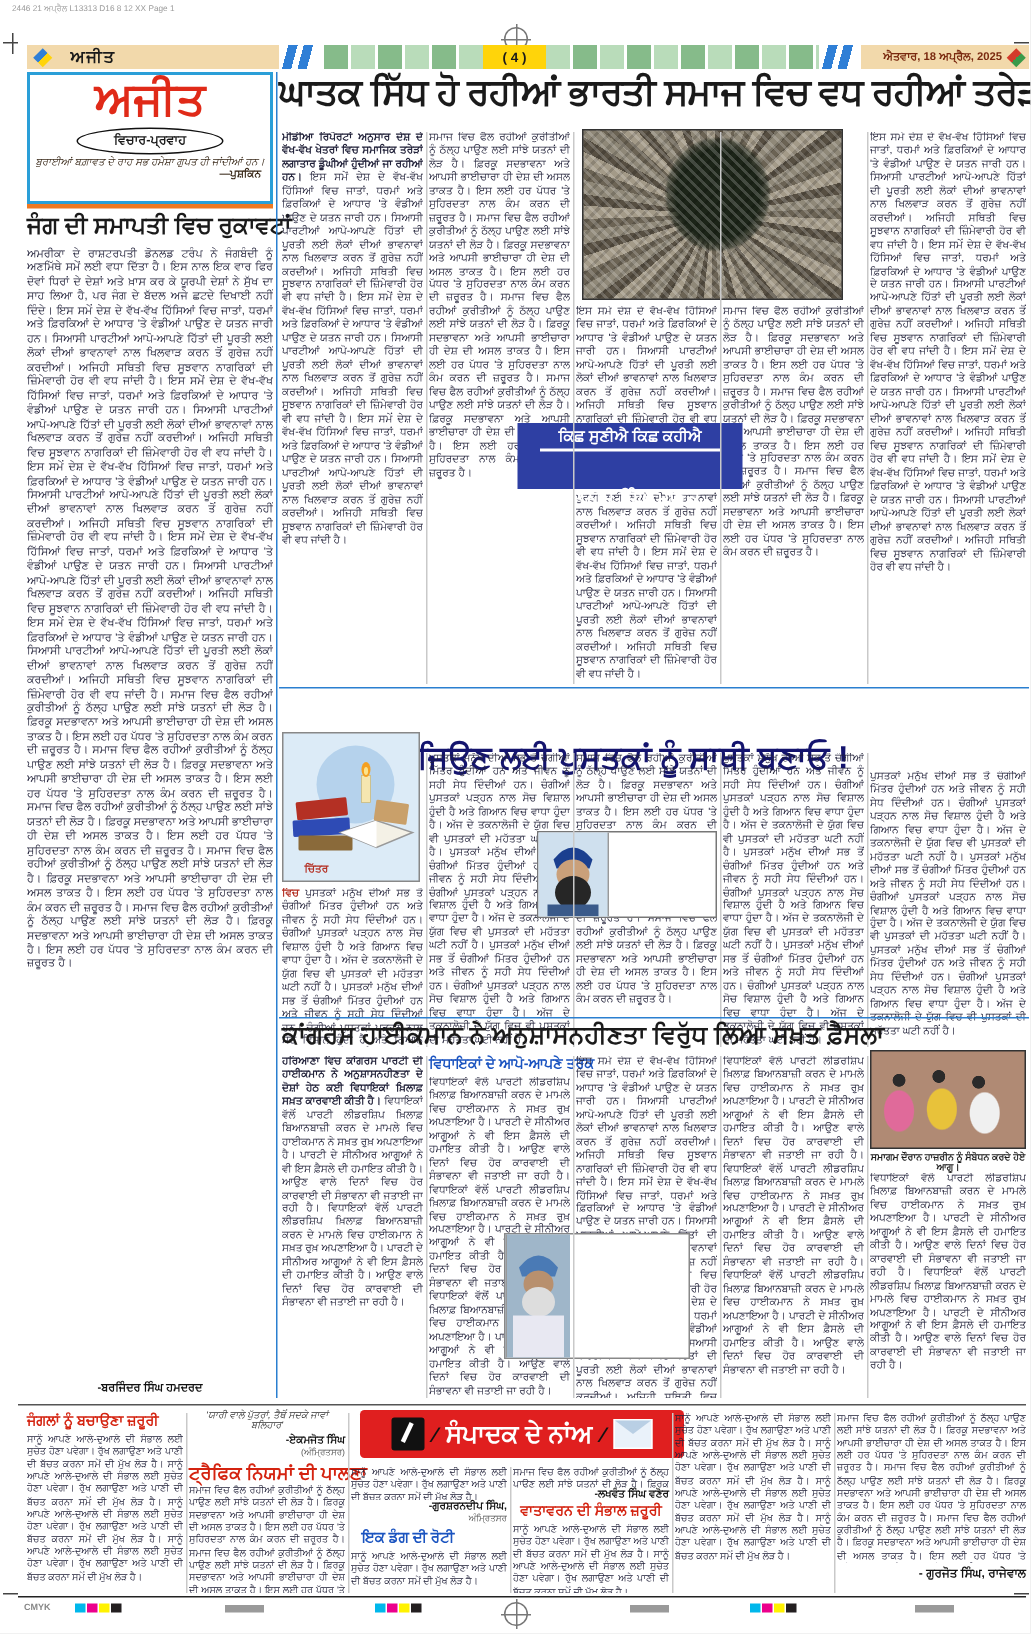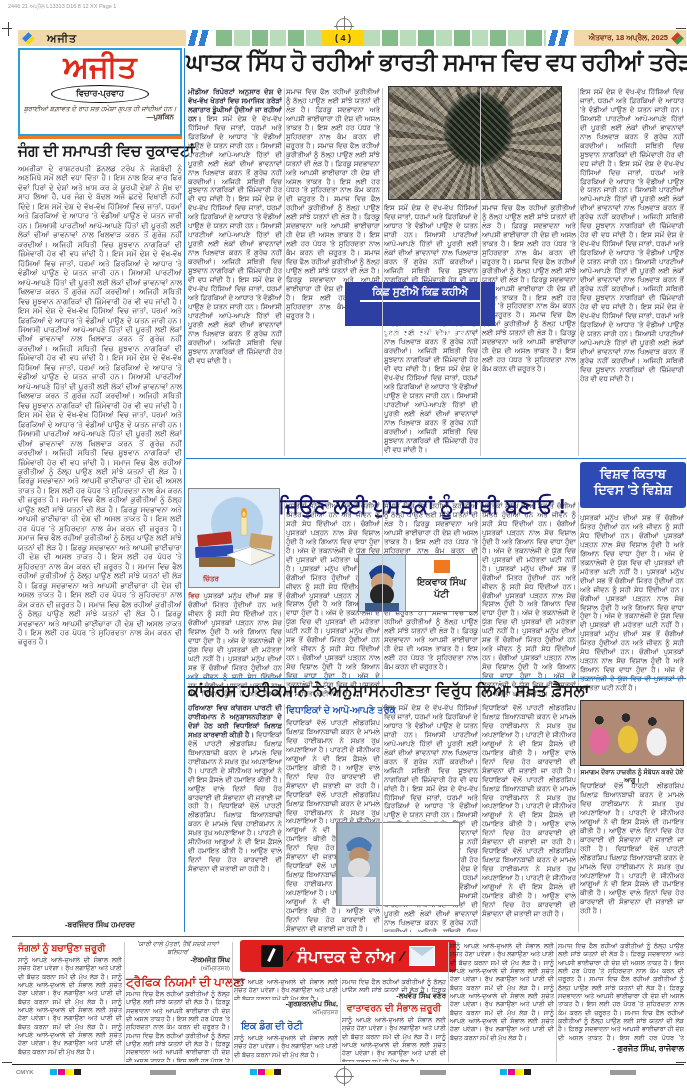"ਵਿਸ਼ਵ ਕਿਤਾਬ" div.abs { html: <div> <div>ਵਿਸ਼ਵ ਕਿਤਾਬ</div> <div>ਦਿਵਸ 'ਤੇ ਵਿਸ਼ੇਸ਼</div> </div> -> none }
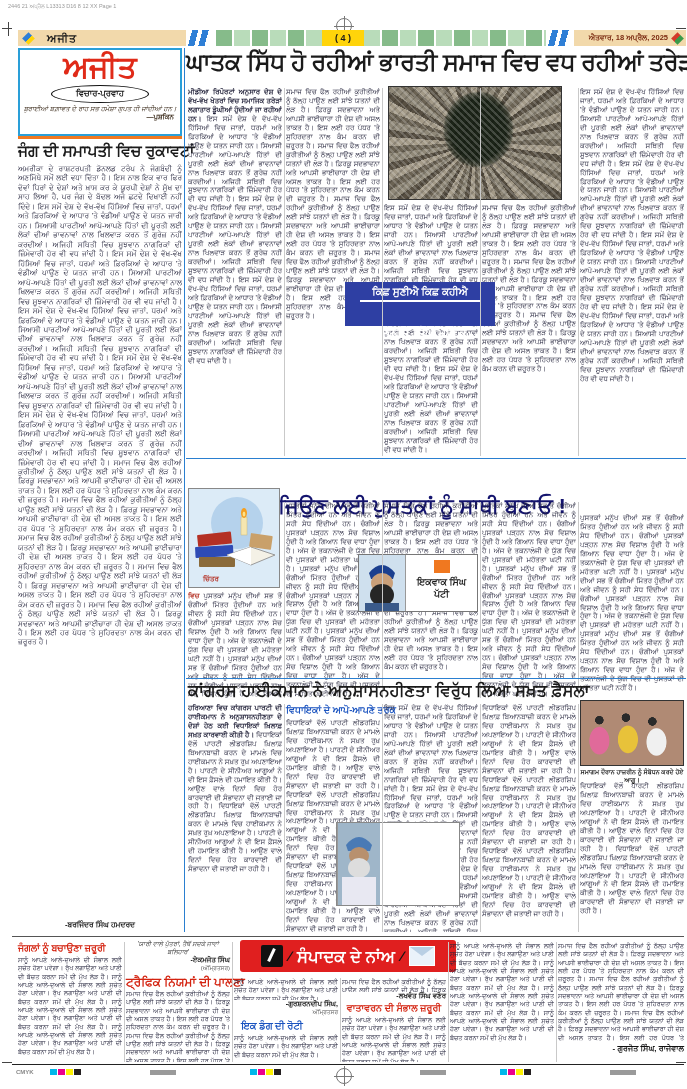"ਇਕਵਾਕ ਸਿੰਘ" div { html: <div> <div></div> <div>ਇਕਵਾਕ ਸਿੰਘ</div> <div>ਪੱਟੀ</div> </div> -> none }
